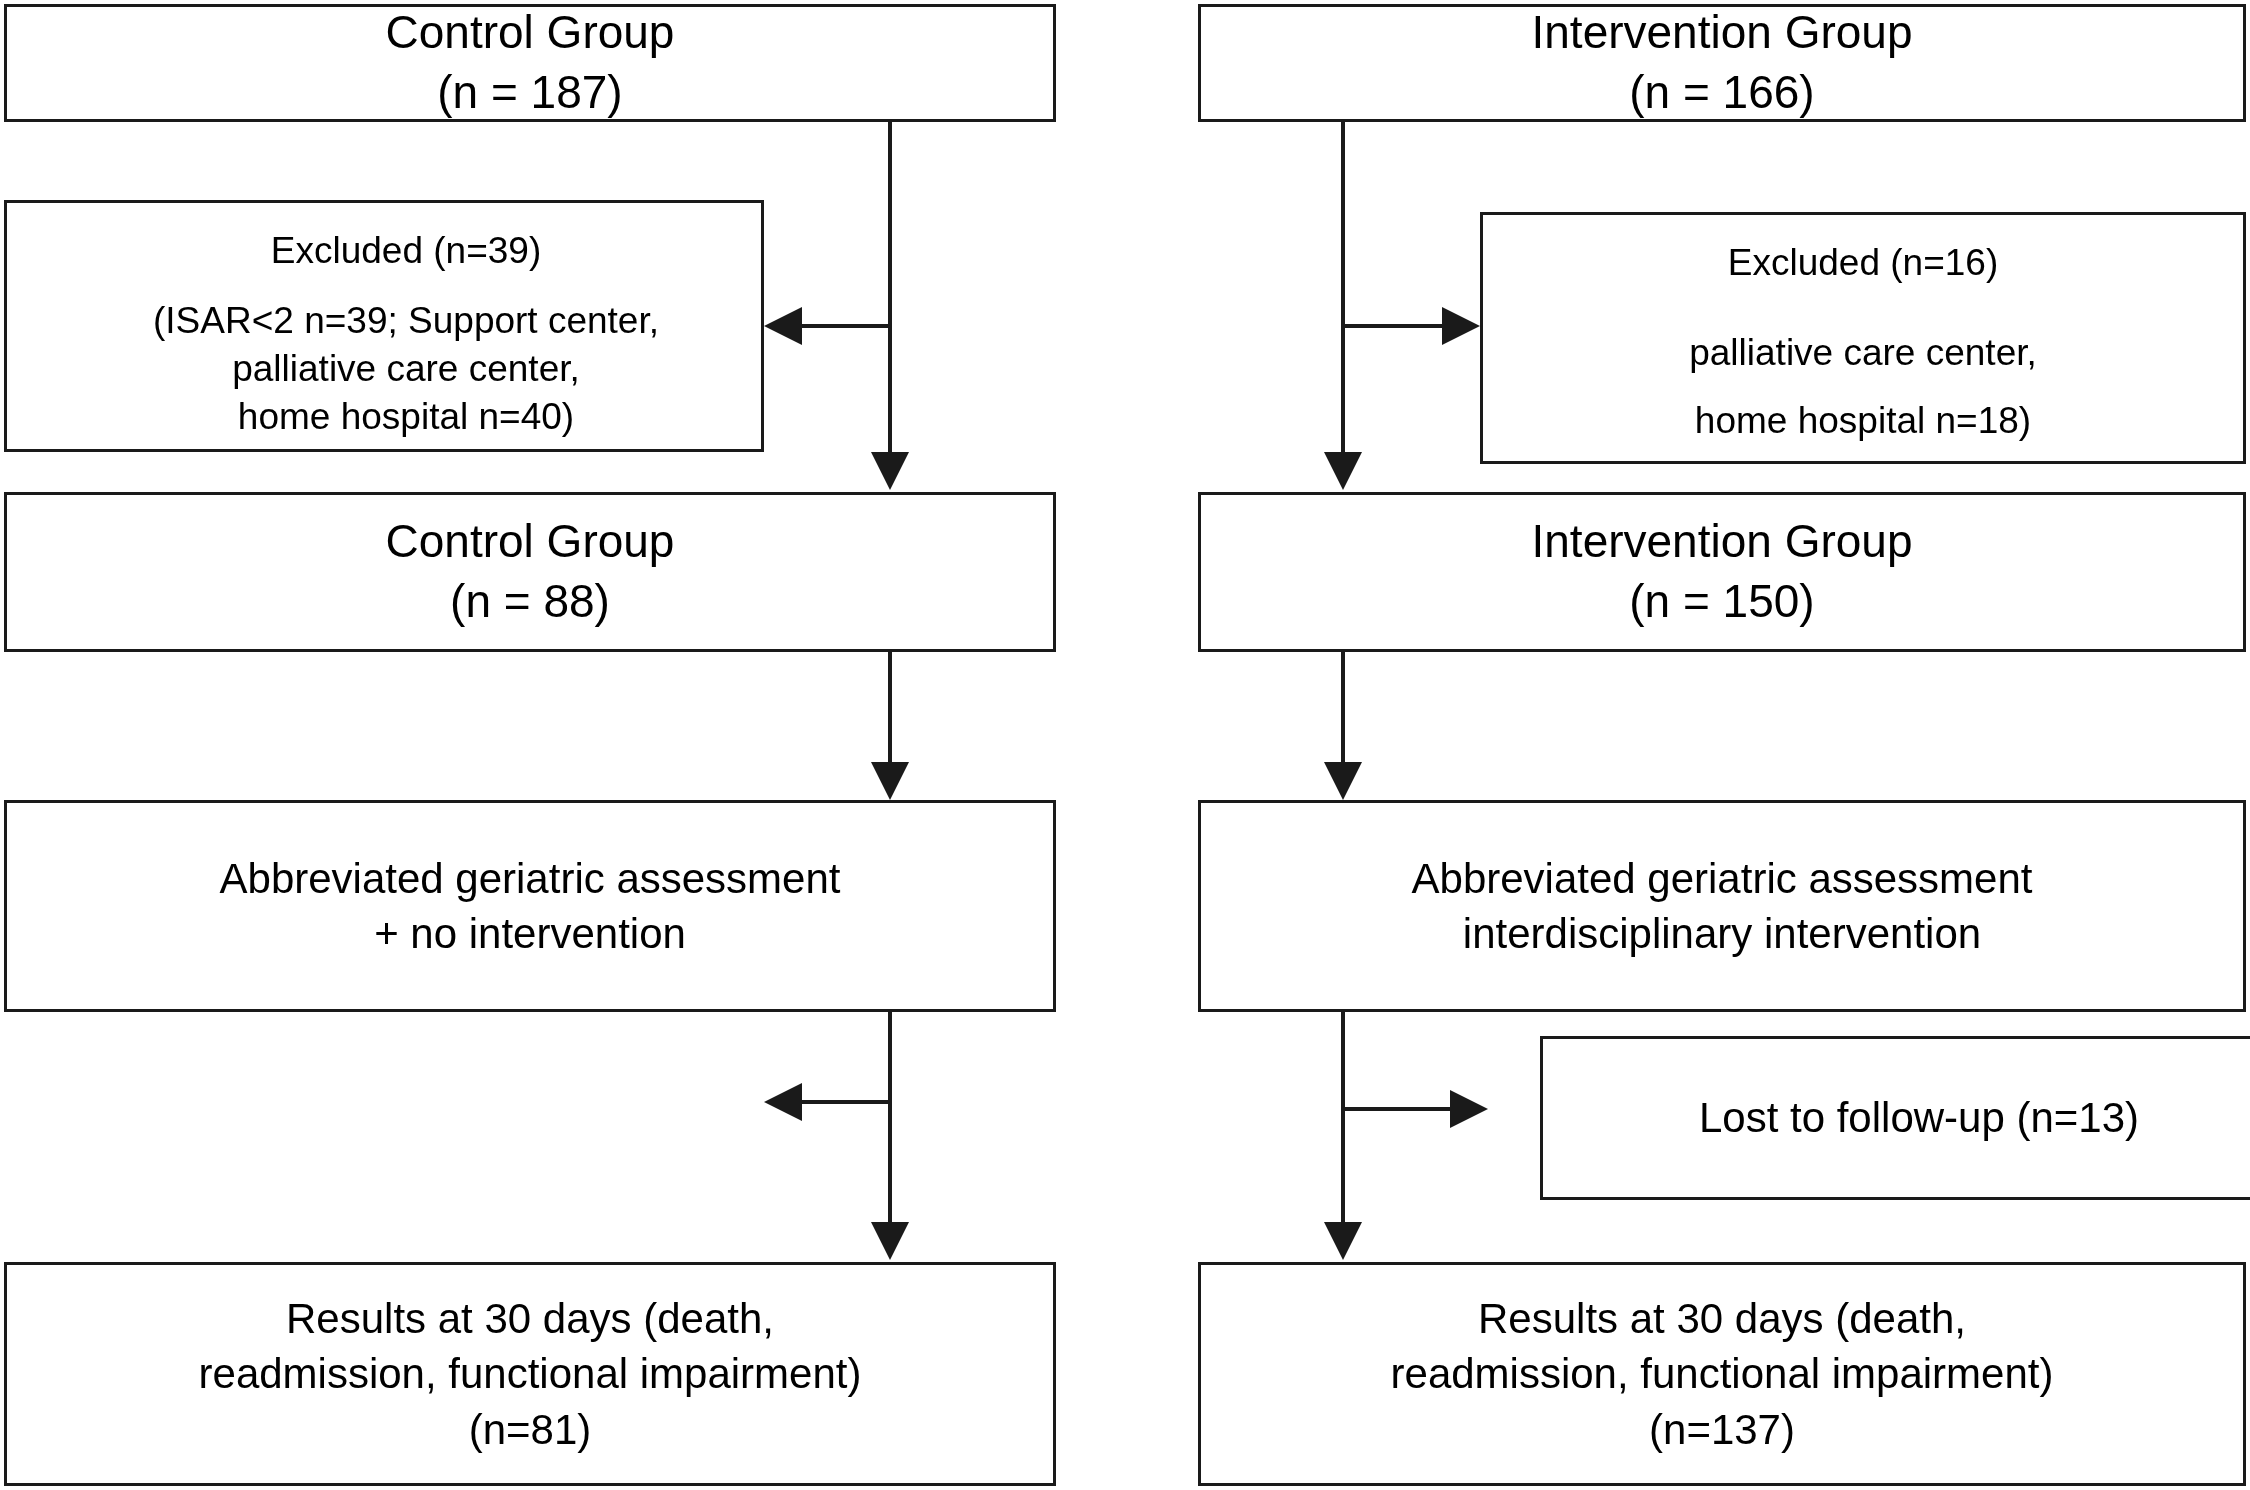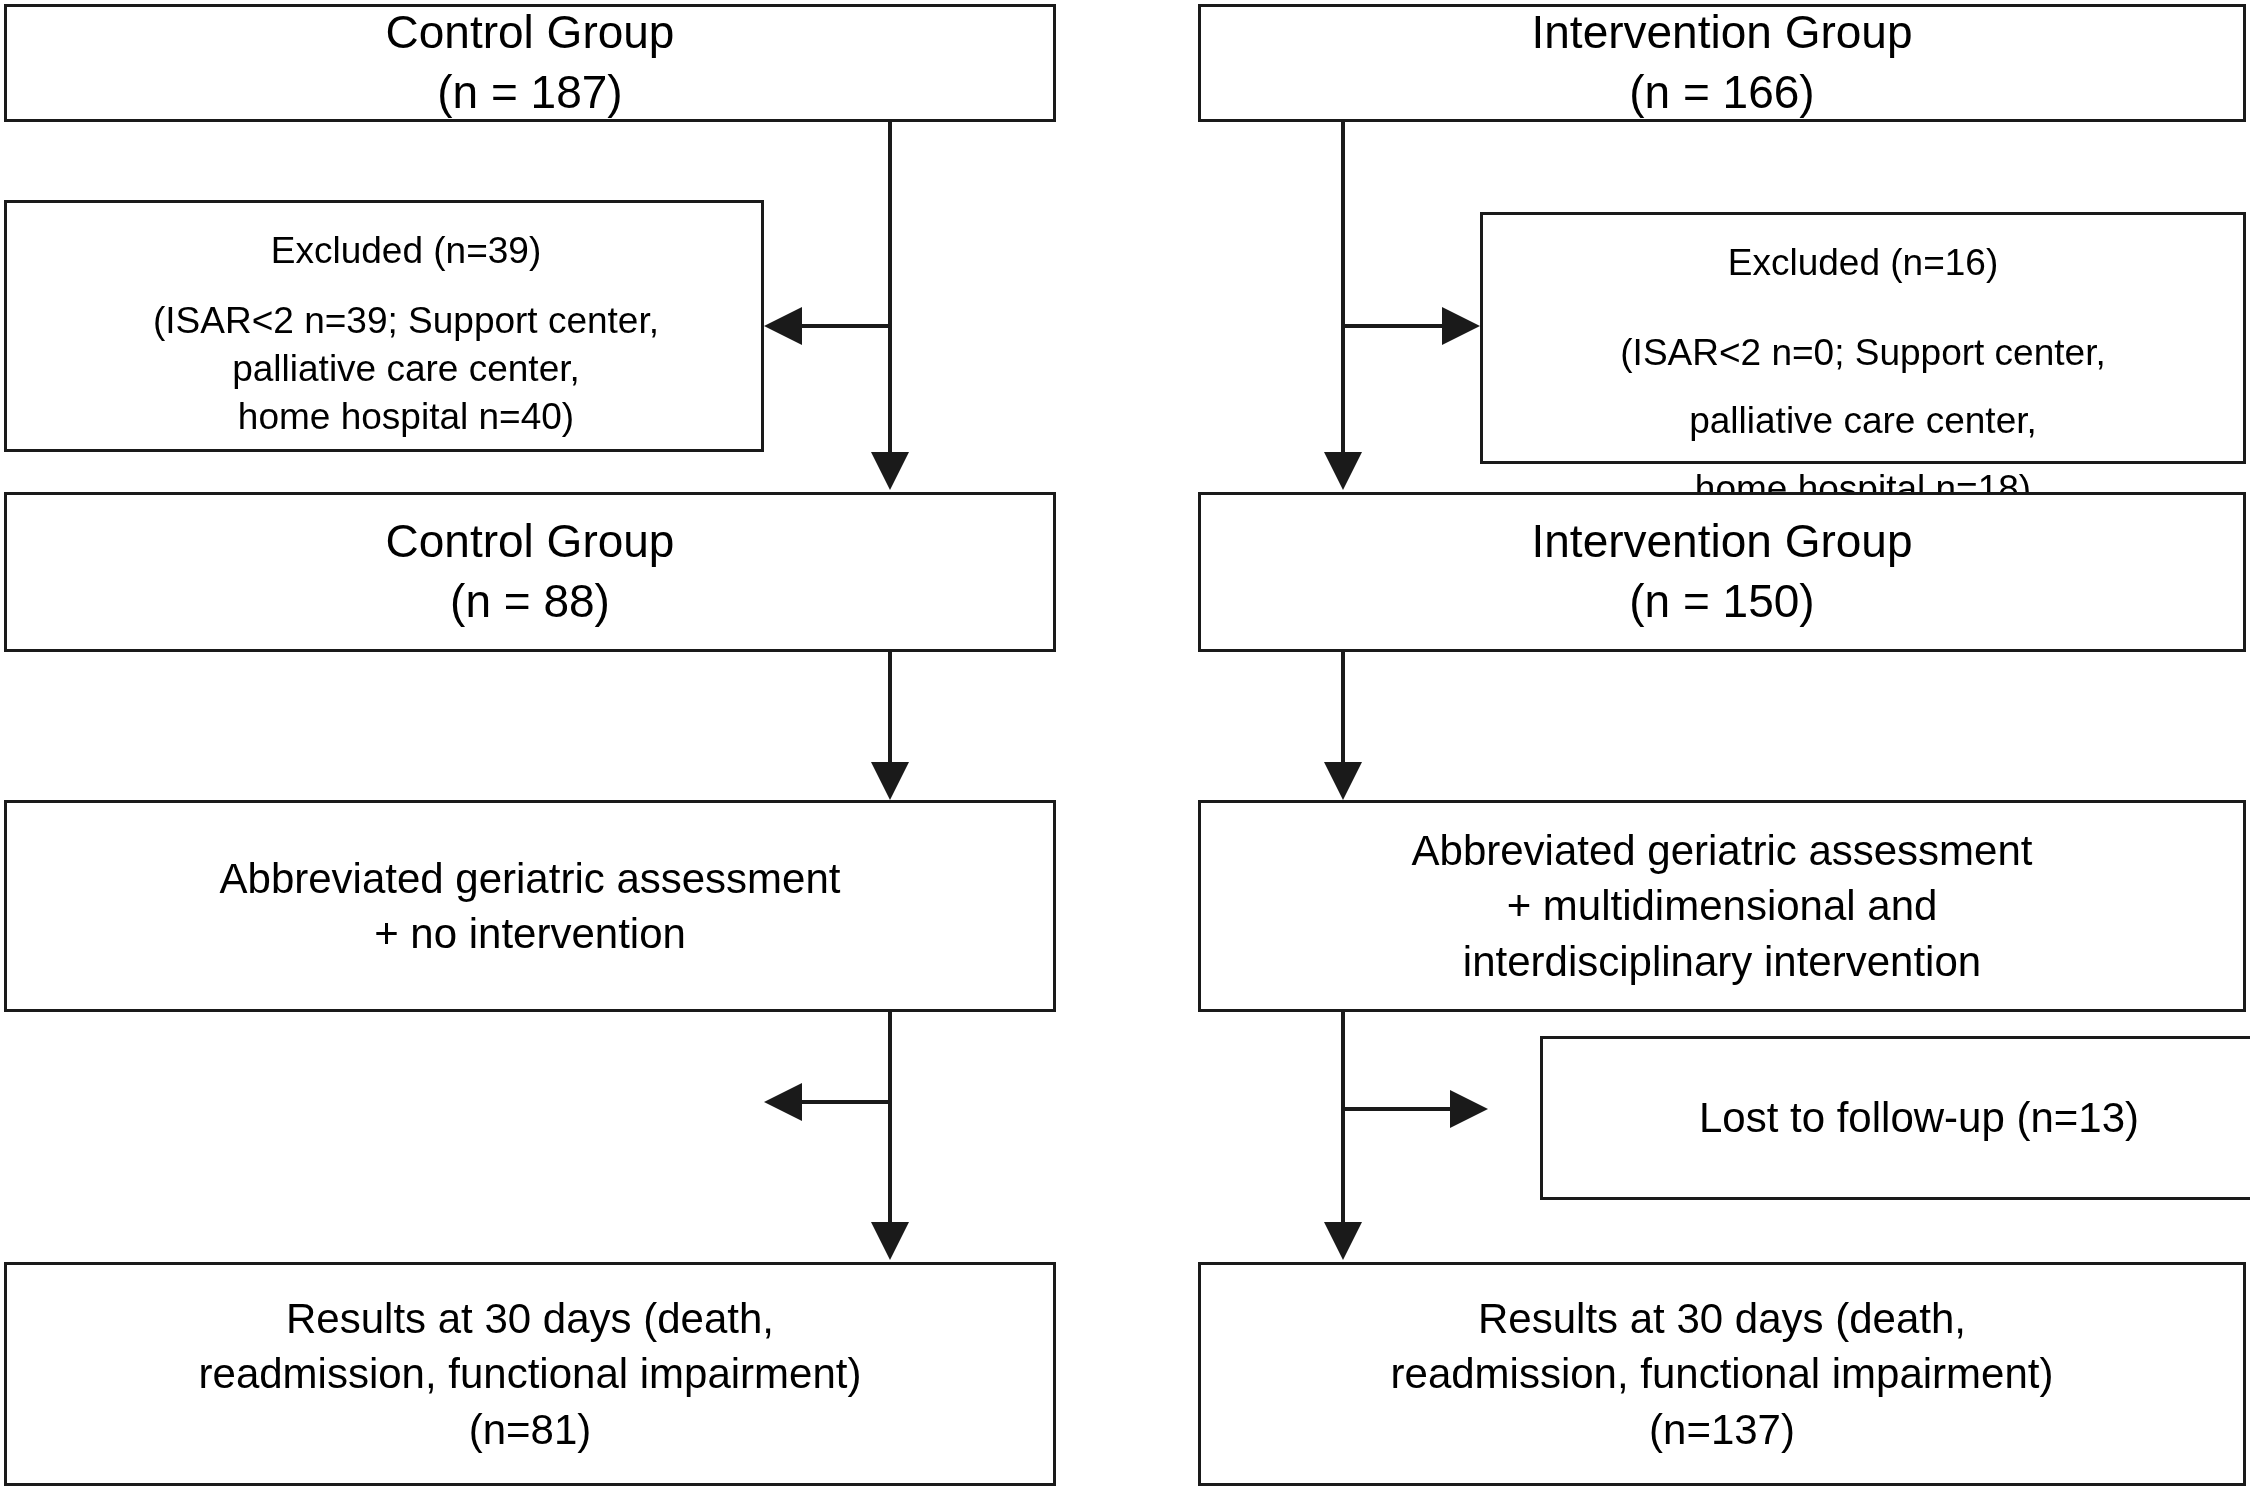"(ISAR<2 n=0; Support center," span.line { html: <span>(ISAR&lt;2 n=0; Support center,</span> -> none }
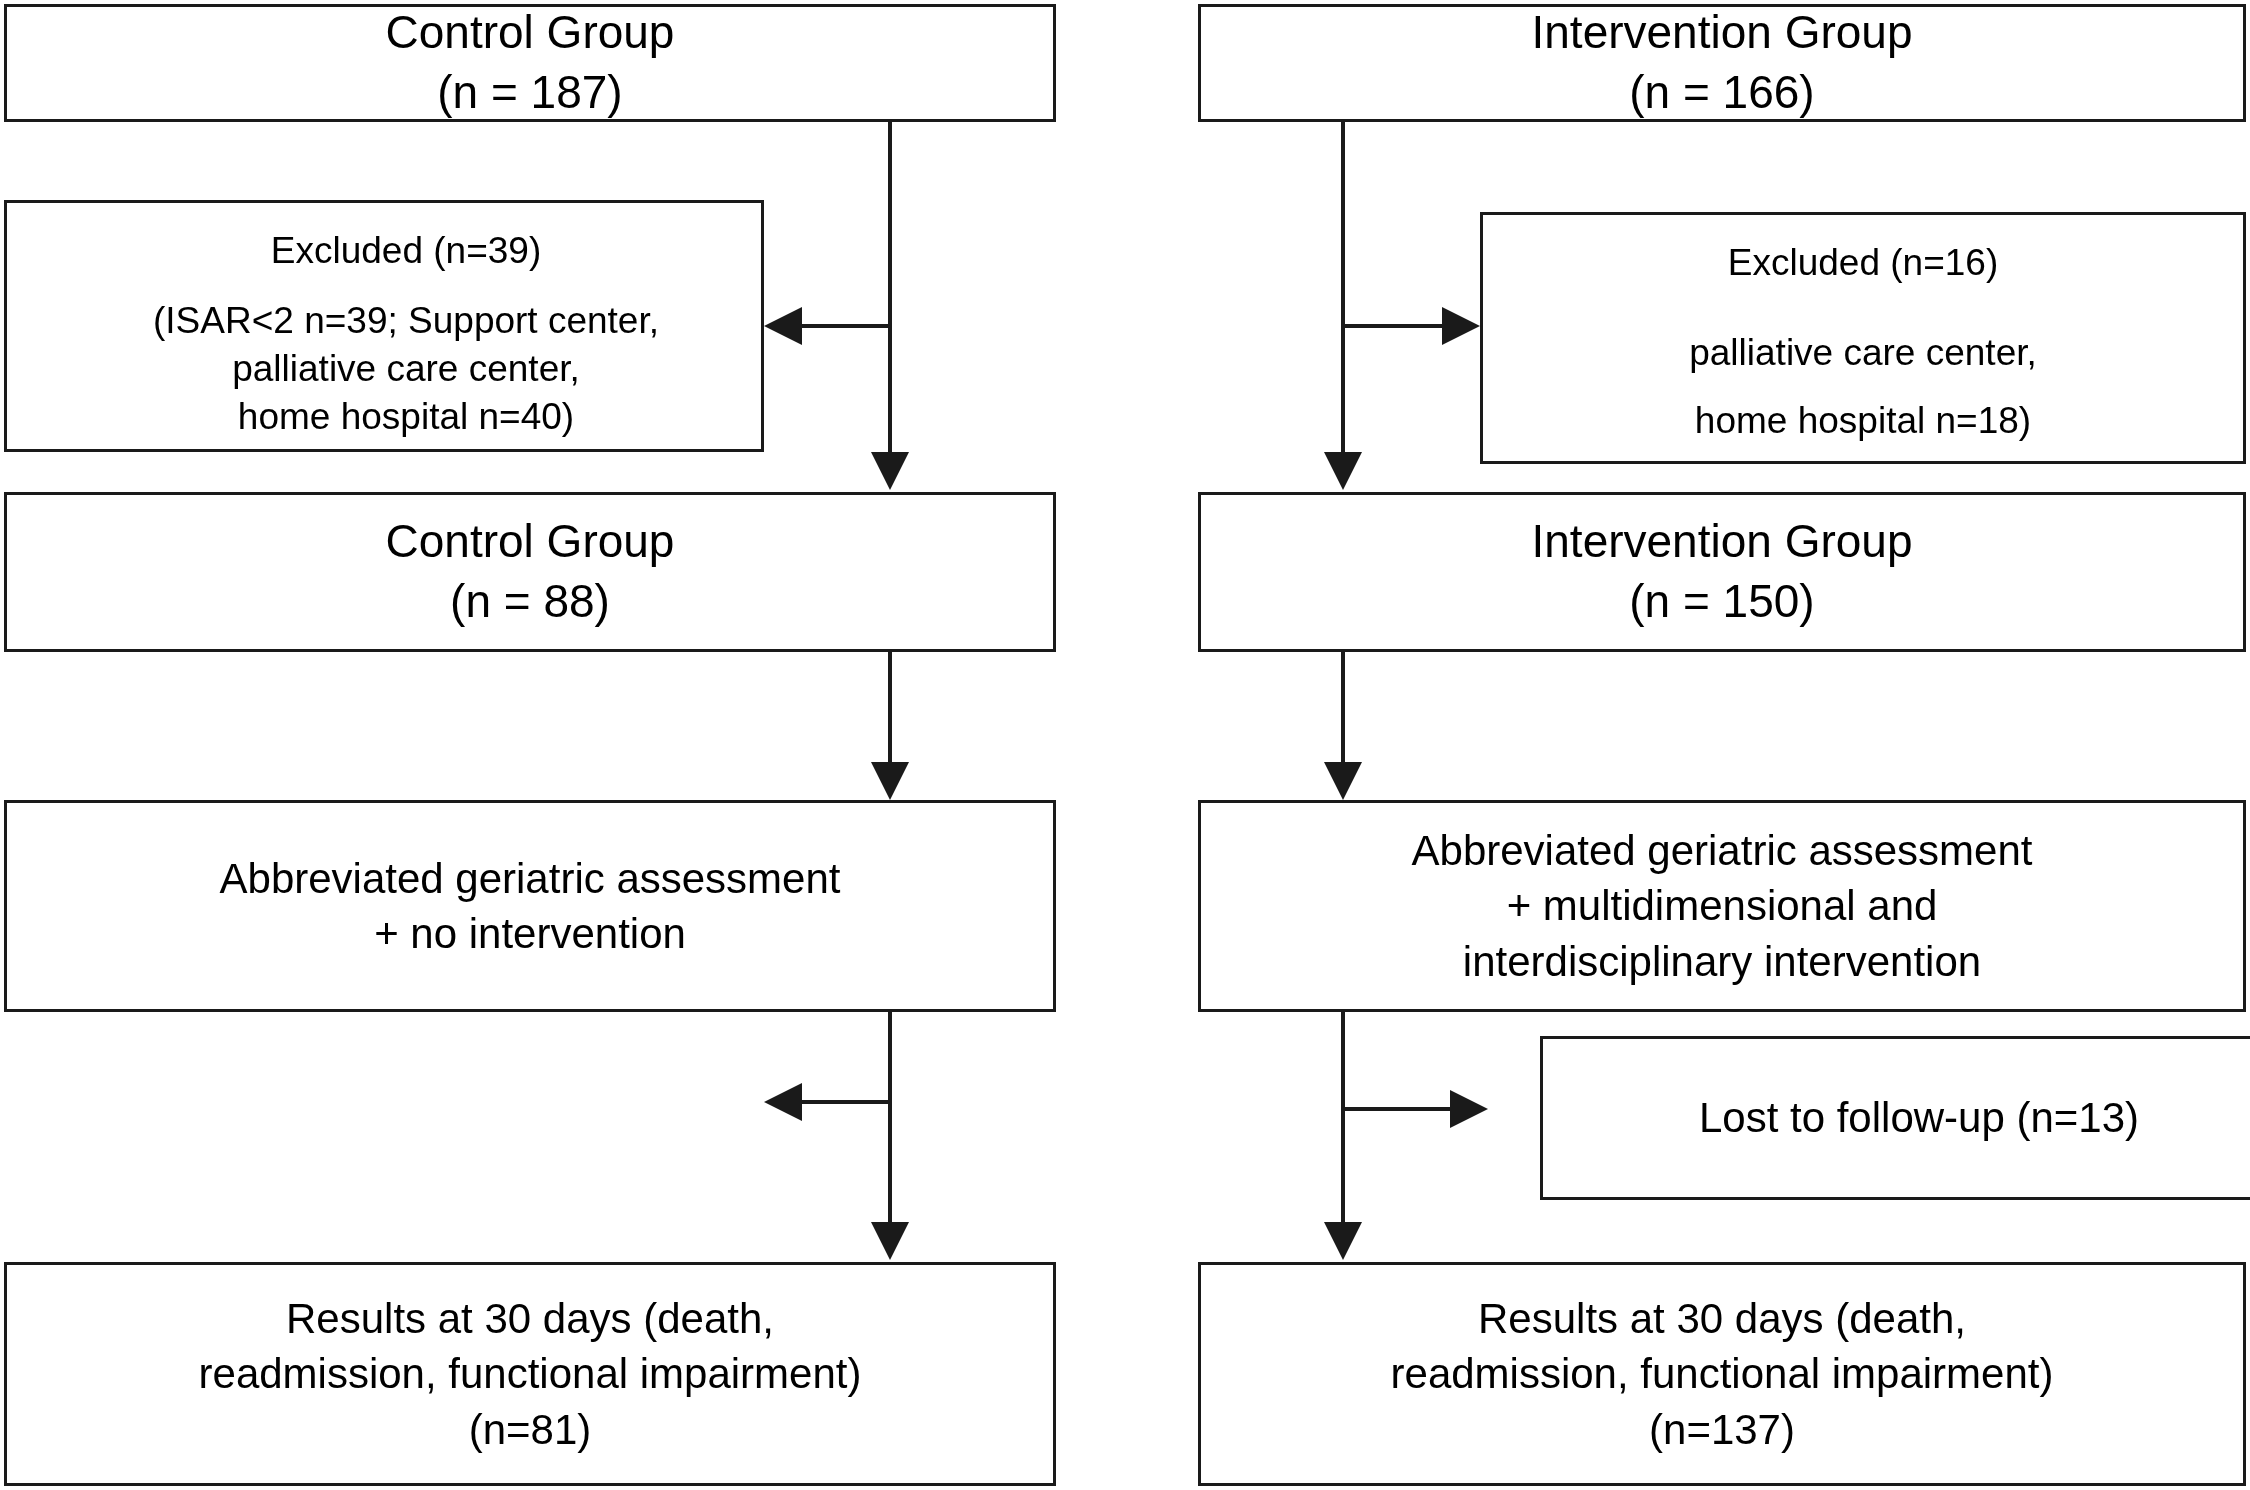"+ multidimensional and" span.line { html: <span>+ multidimensional and</span> -> none }
